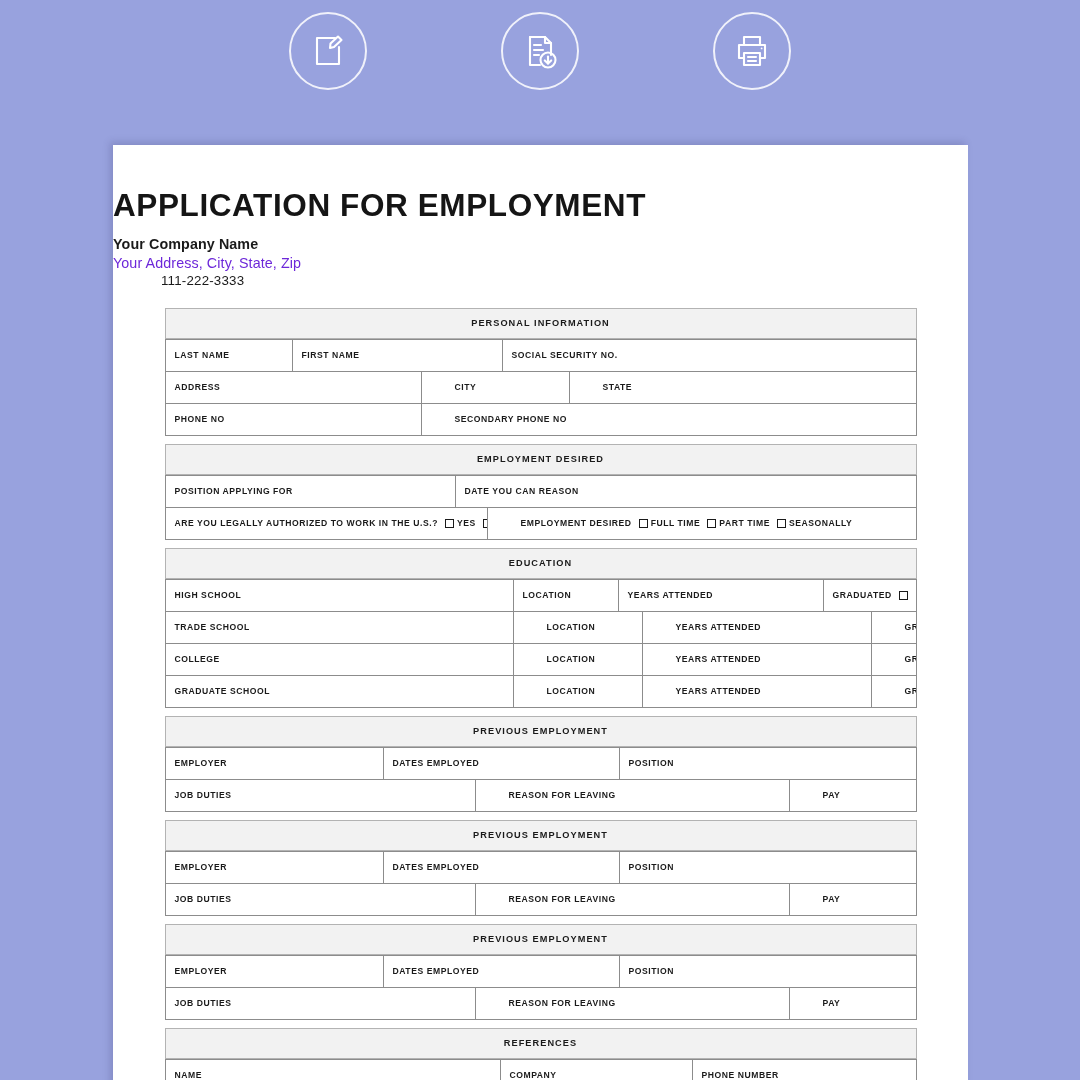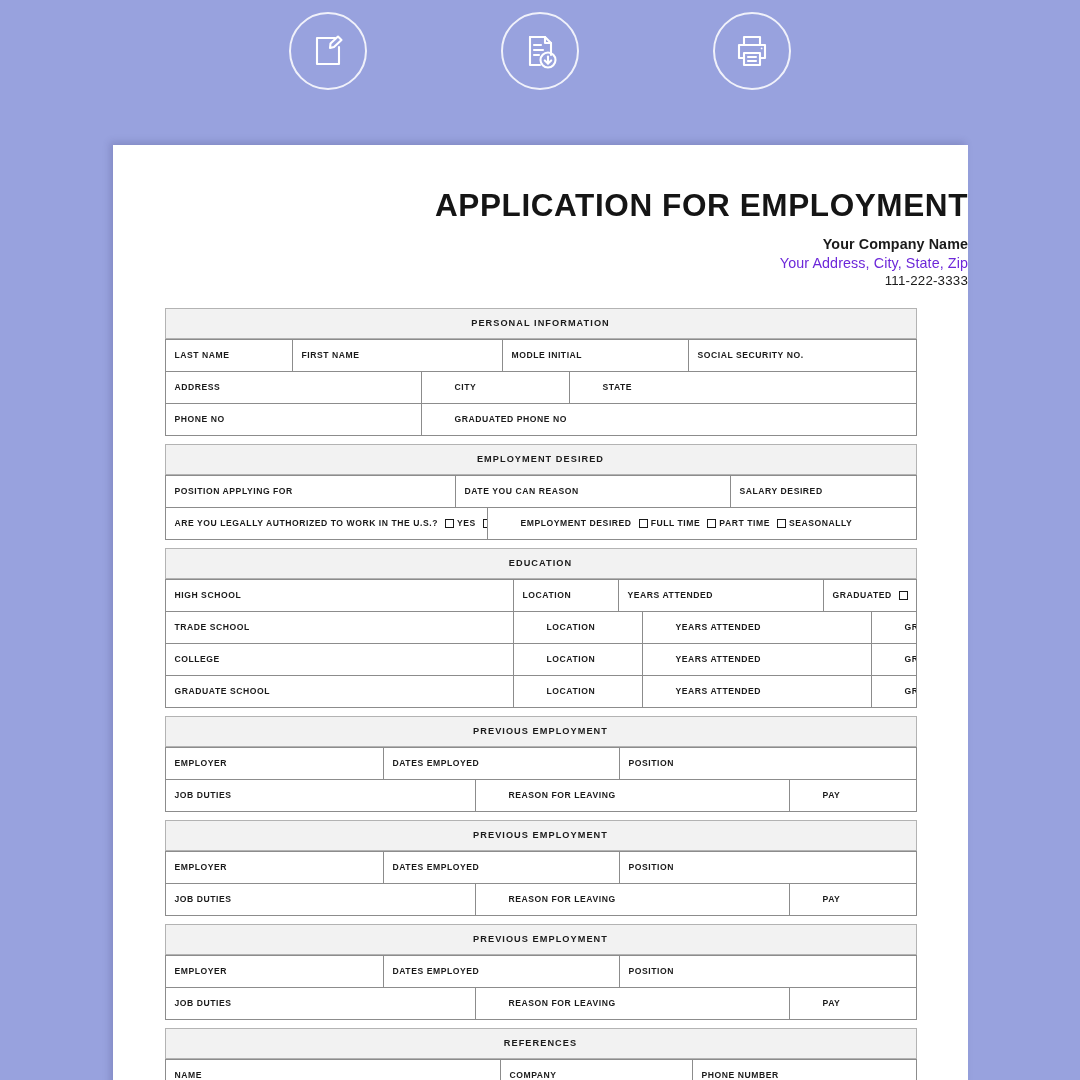"APPLICATION FOR EMPLOYMENT" #doc-head { text-align: right -> left }
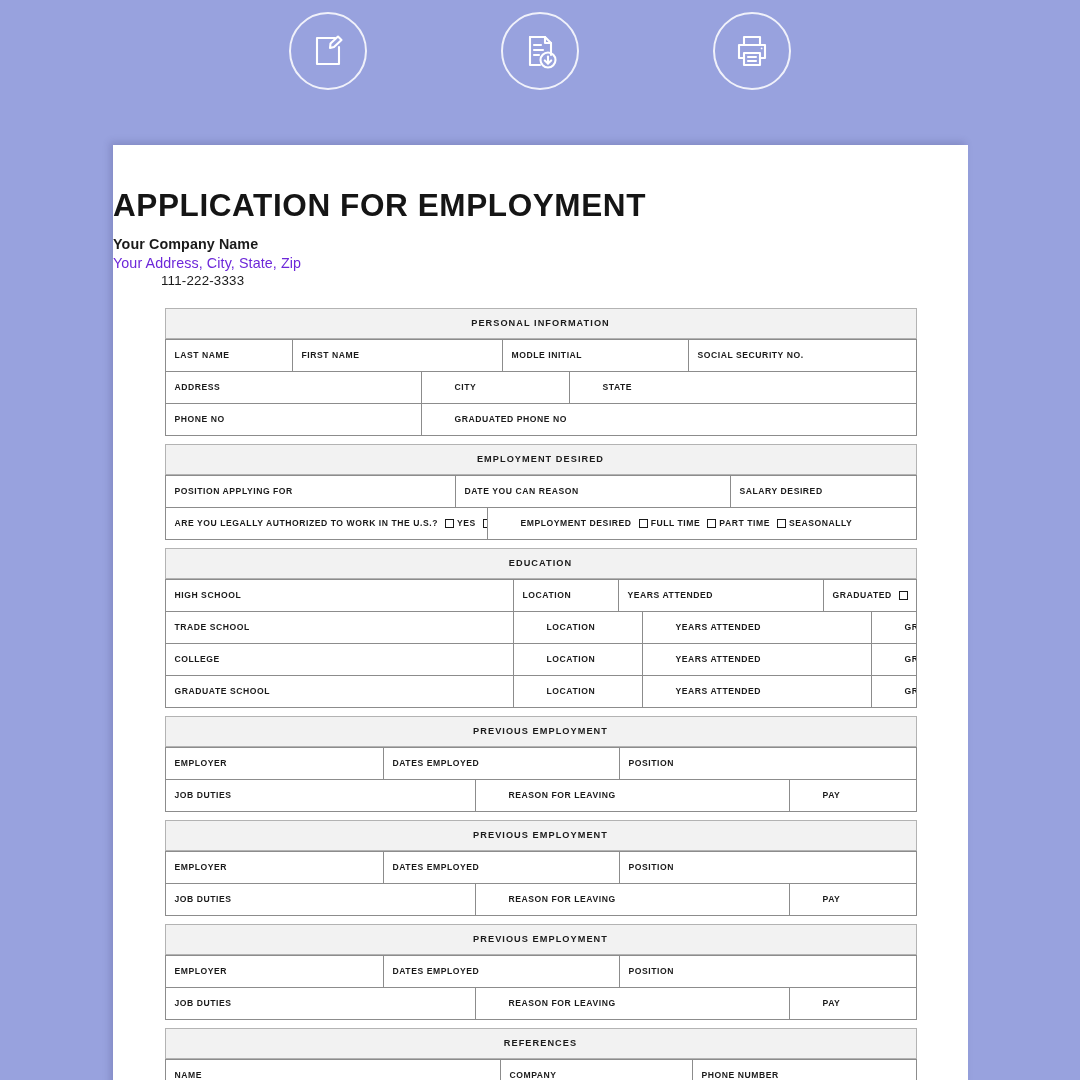"MODLE INITIAL" div.cell { html: <div>MODLE INITIAL</div> -> none }
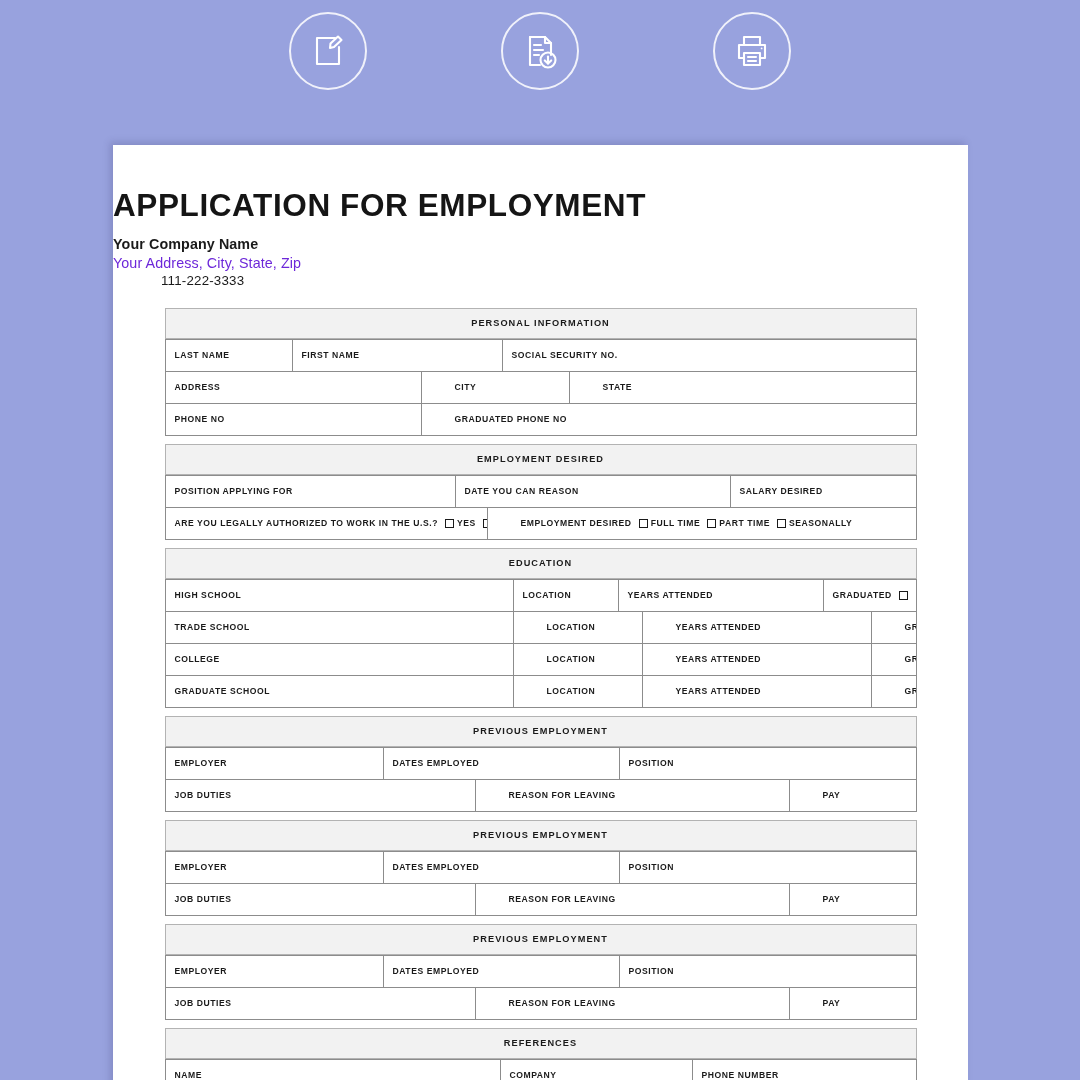"GRADUATED PHONE NO" div.cell { text: GRADUATED -> SECONDARY }
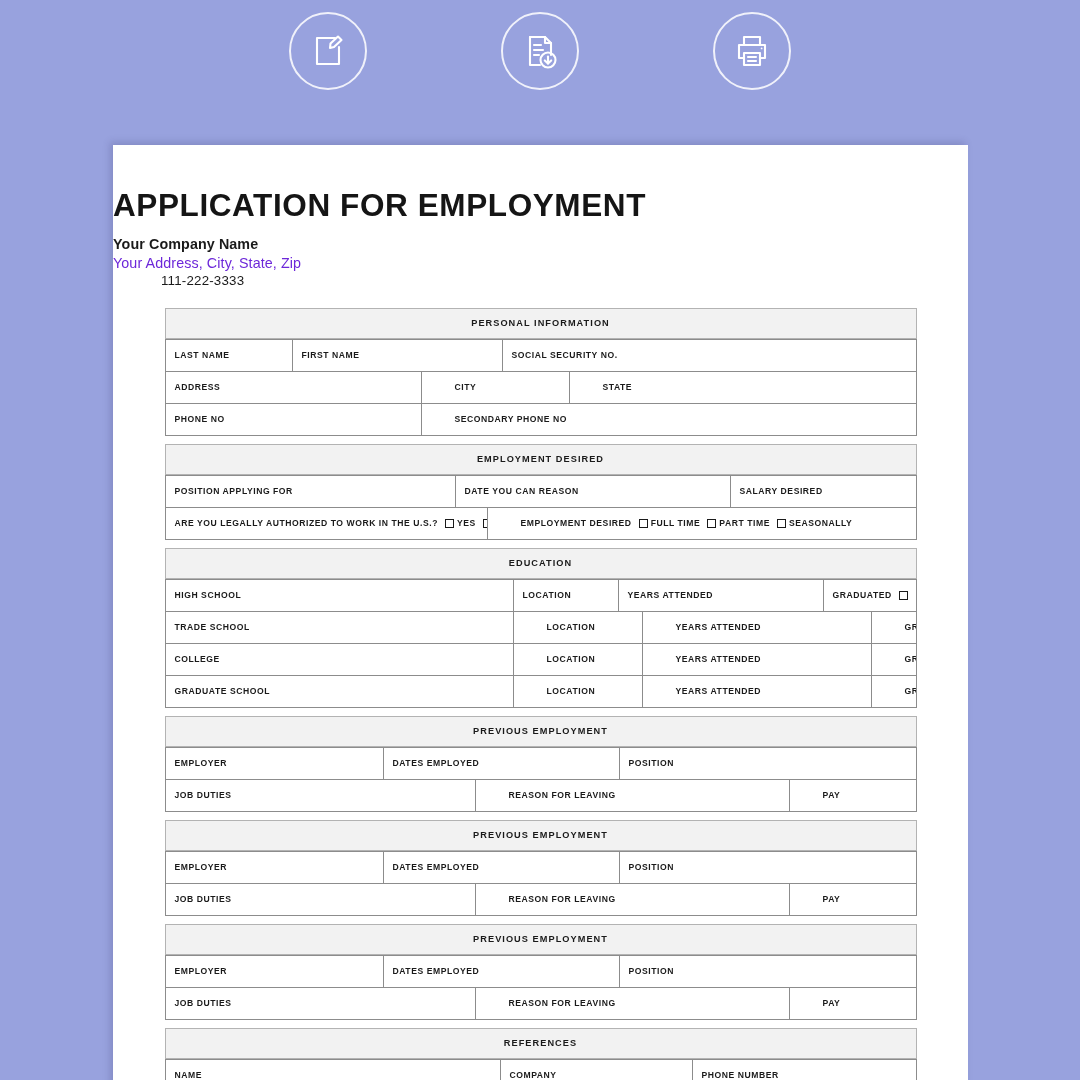"SALARY DESIRED" div.cell { html: <div>SALARY DESIRED</div> -> none }
